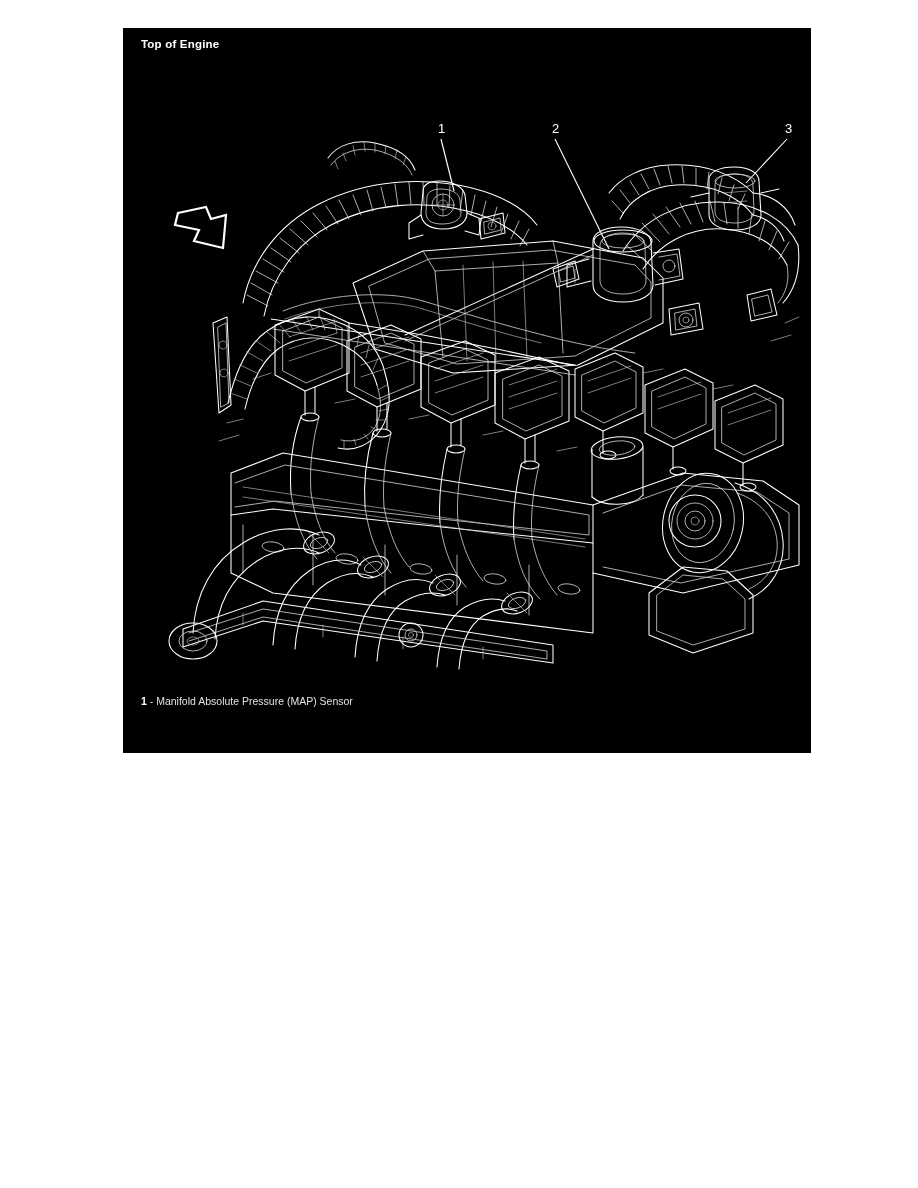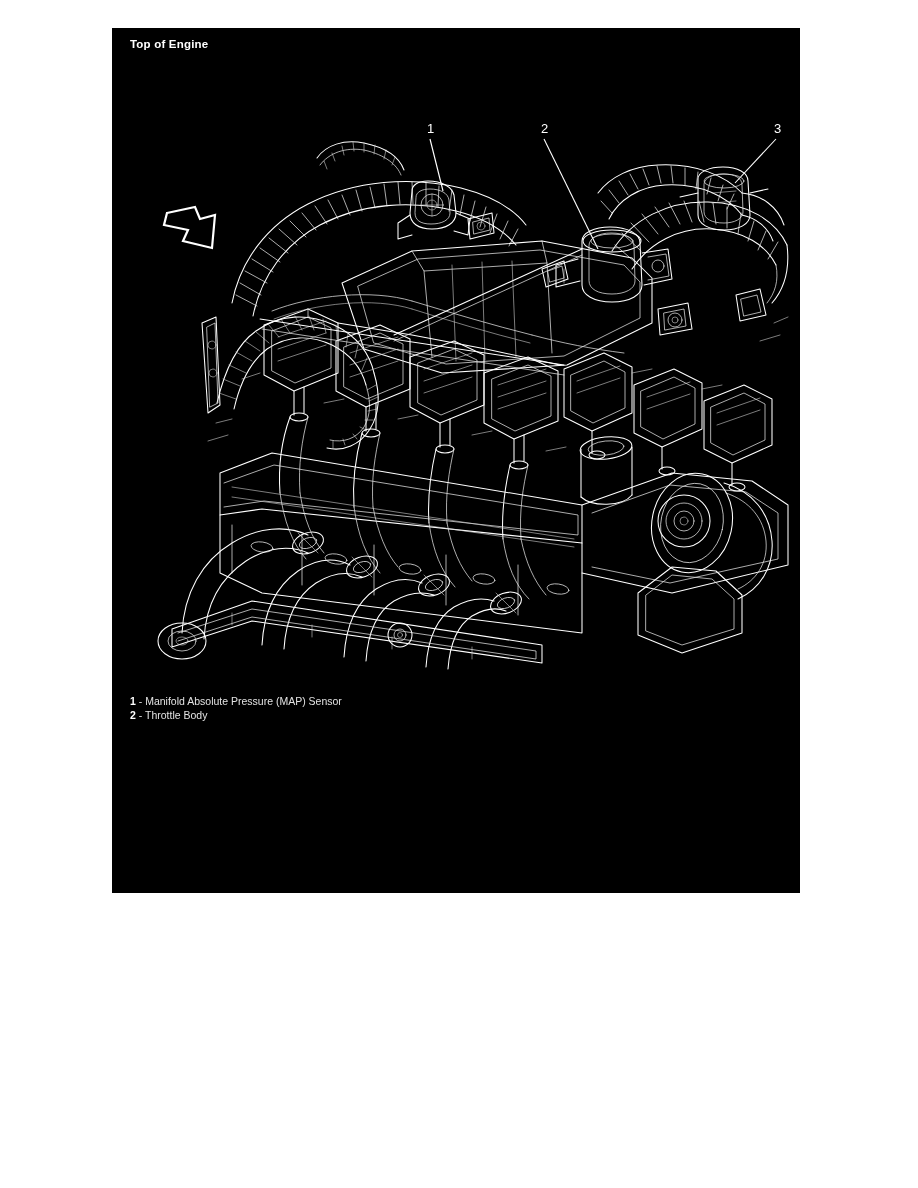"Top of Engine" #figure-panel { height: 865px -> 725px; left: 112px -> 123px }
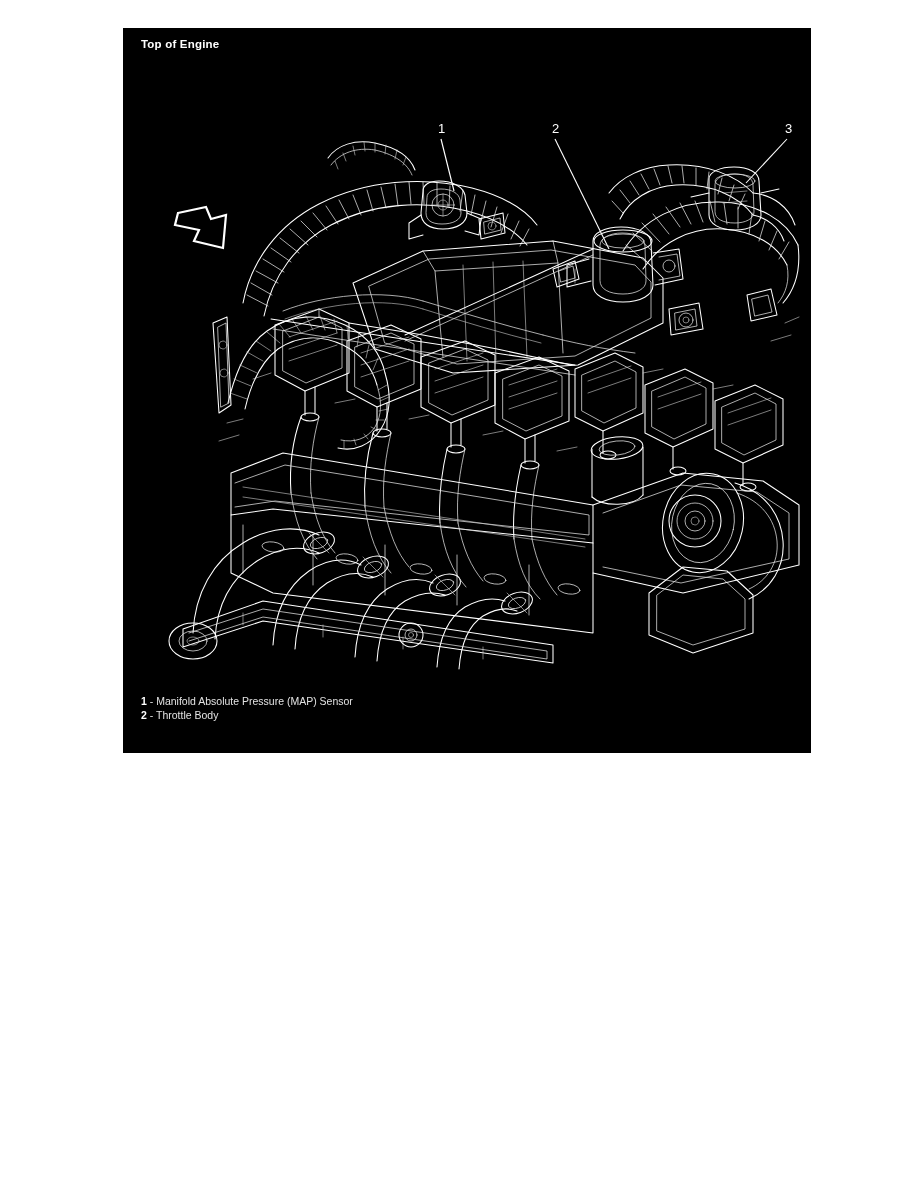"2 - Throttle Body" div.legend-row { html: <div> <span>2</span> <span>-</span> <span>Throttle Body</span> </div> -> none }
